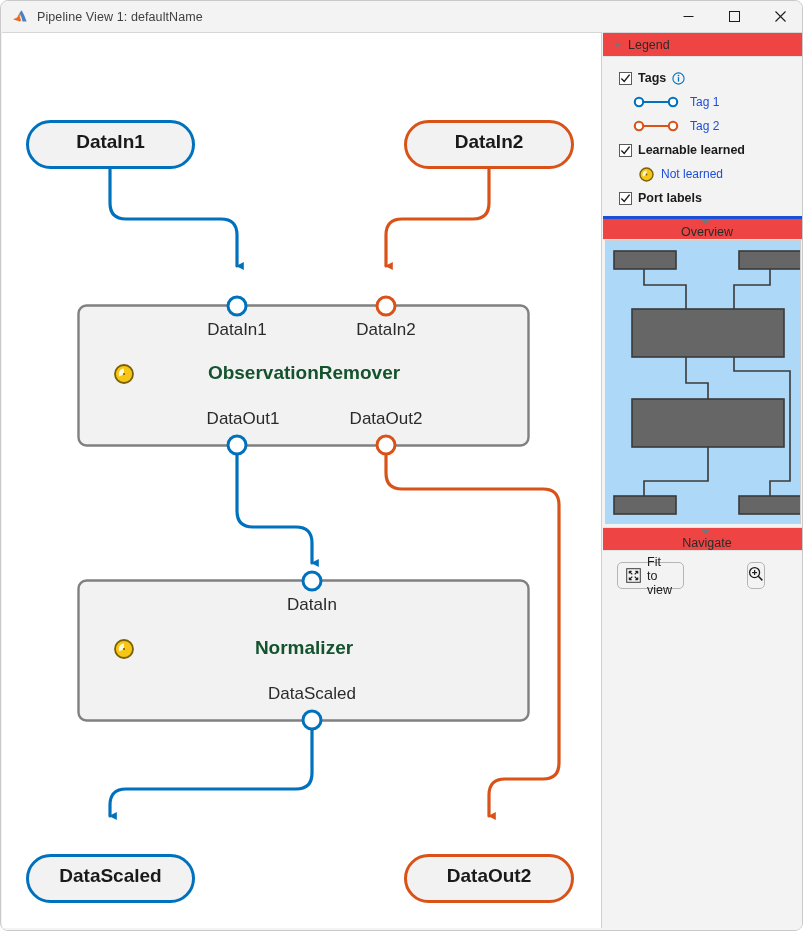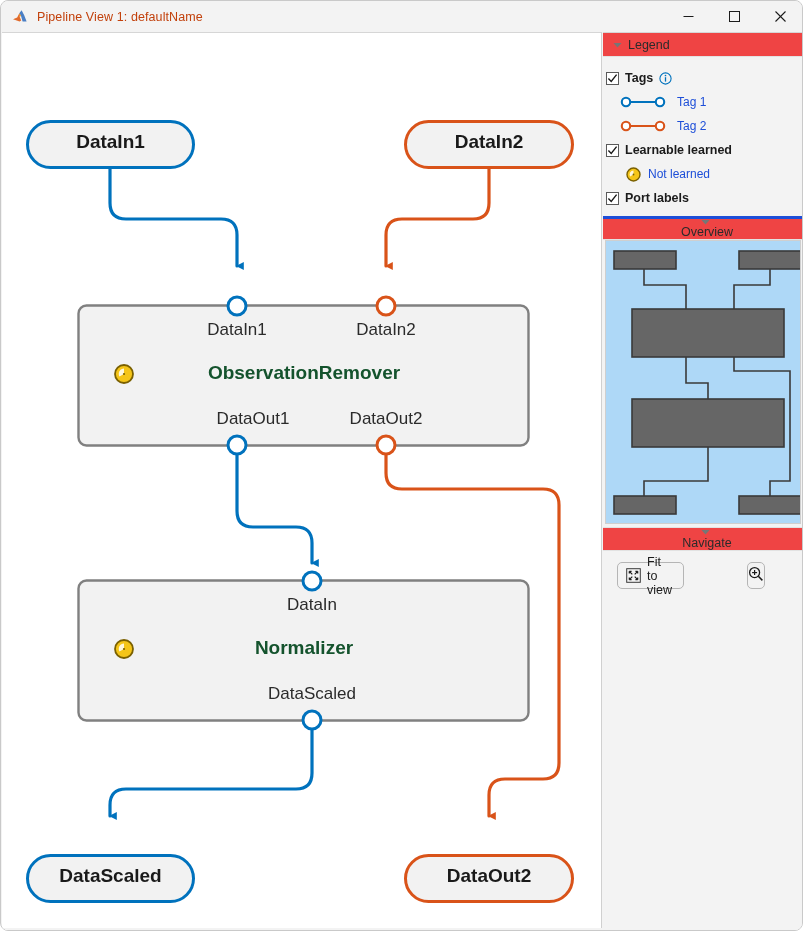"Pipeline View 1: defaultName" #title-text { color: #c2410c -> #404040 }
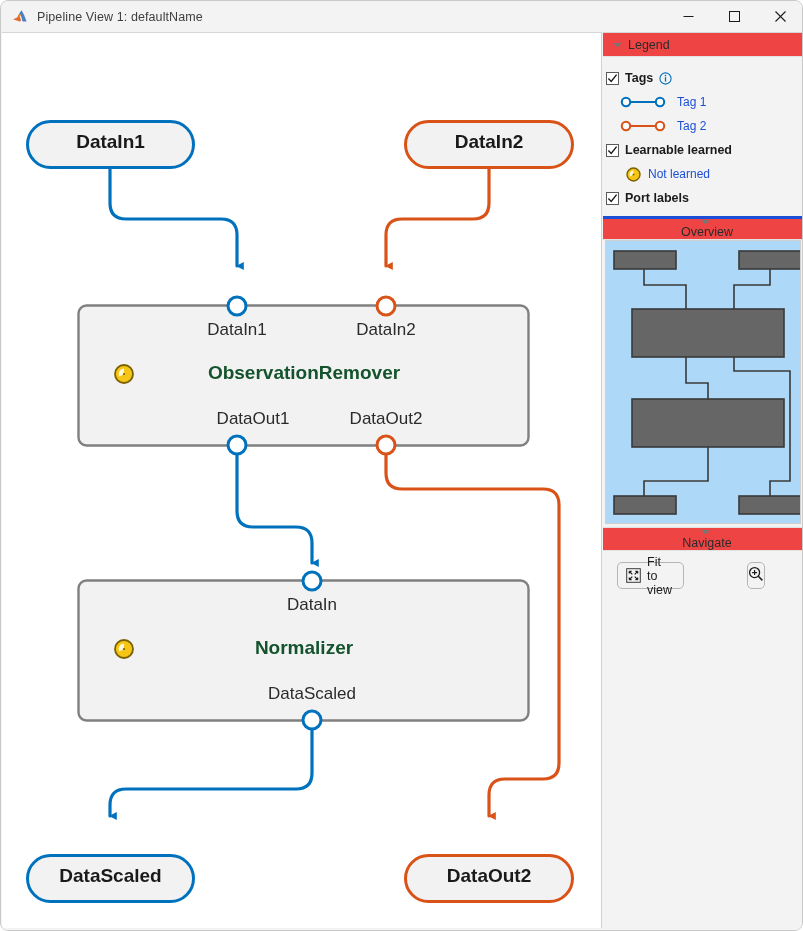"Tags" #legend-body { padding: 9px 0 6px 3px -> 9px 0 6px 16px }
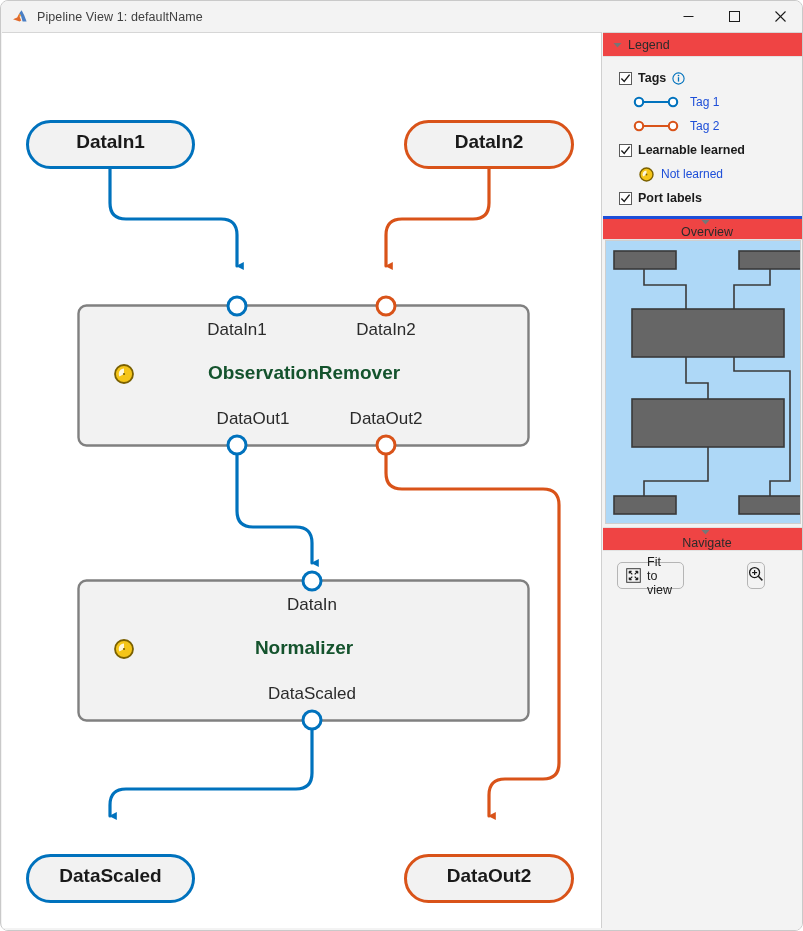"DataOut1" div.portlabel { left: 235px -> 225px }
